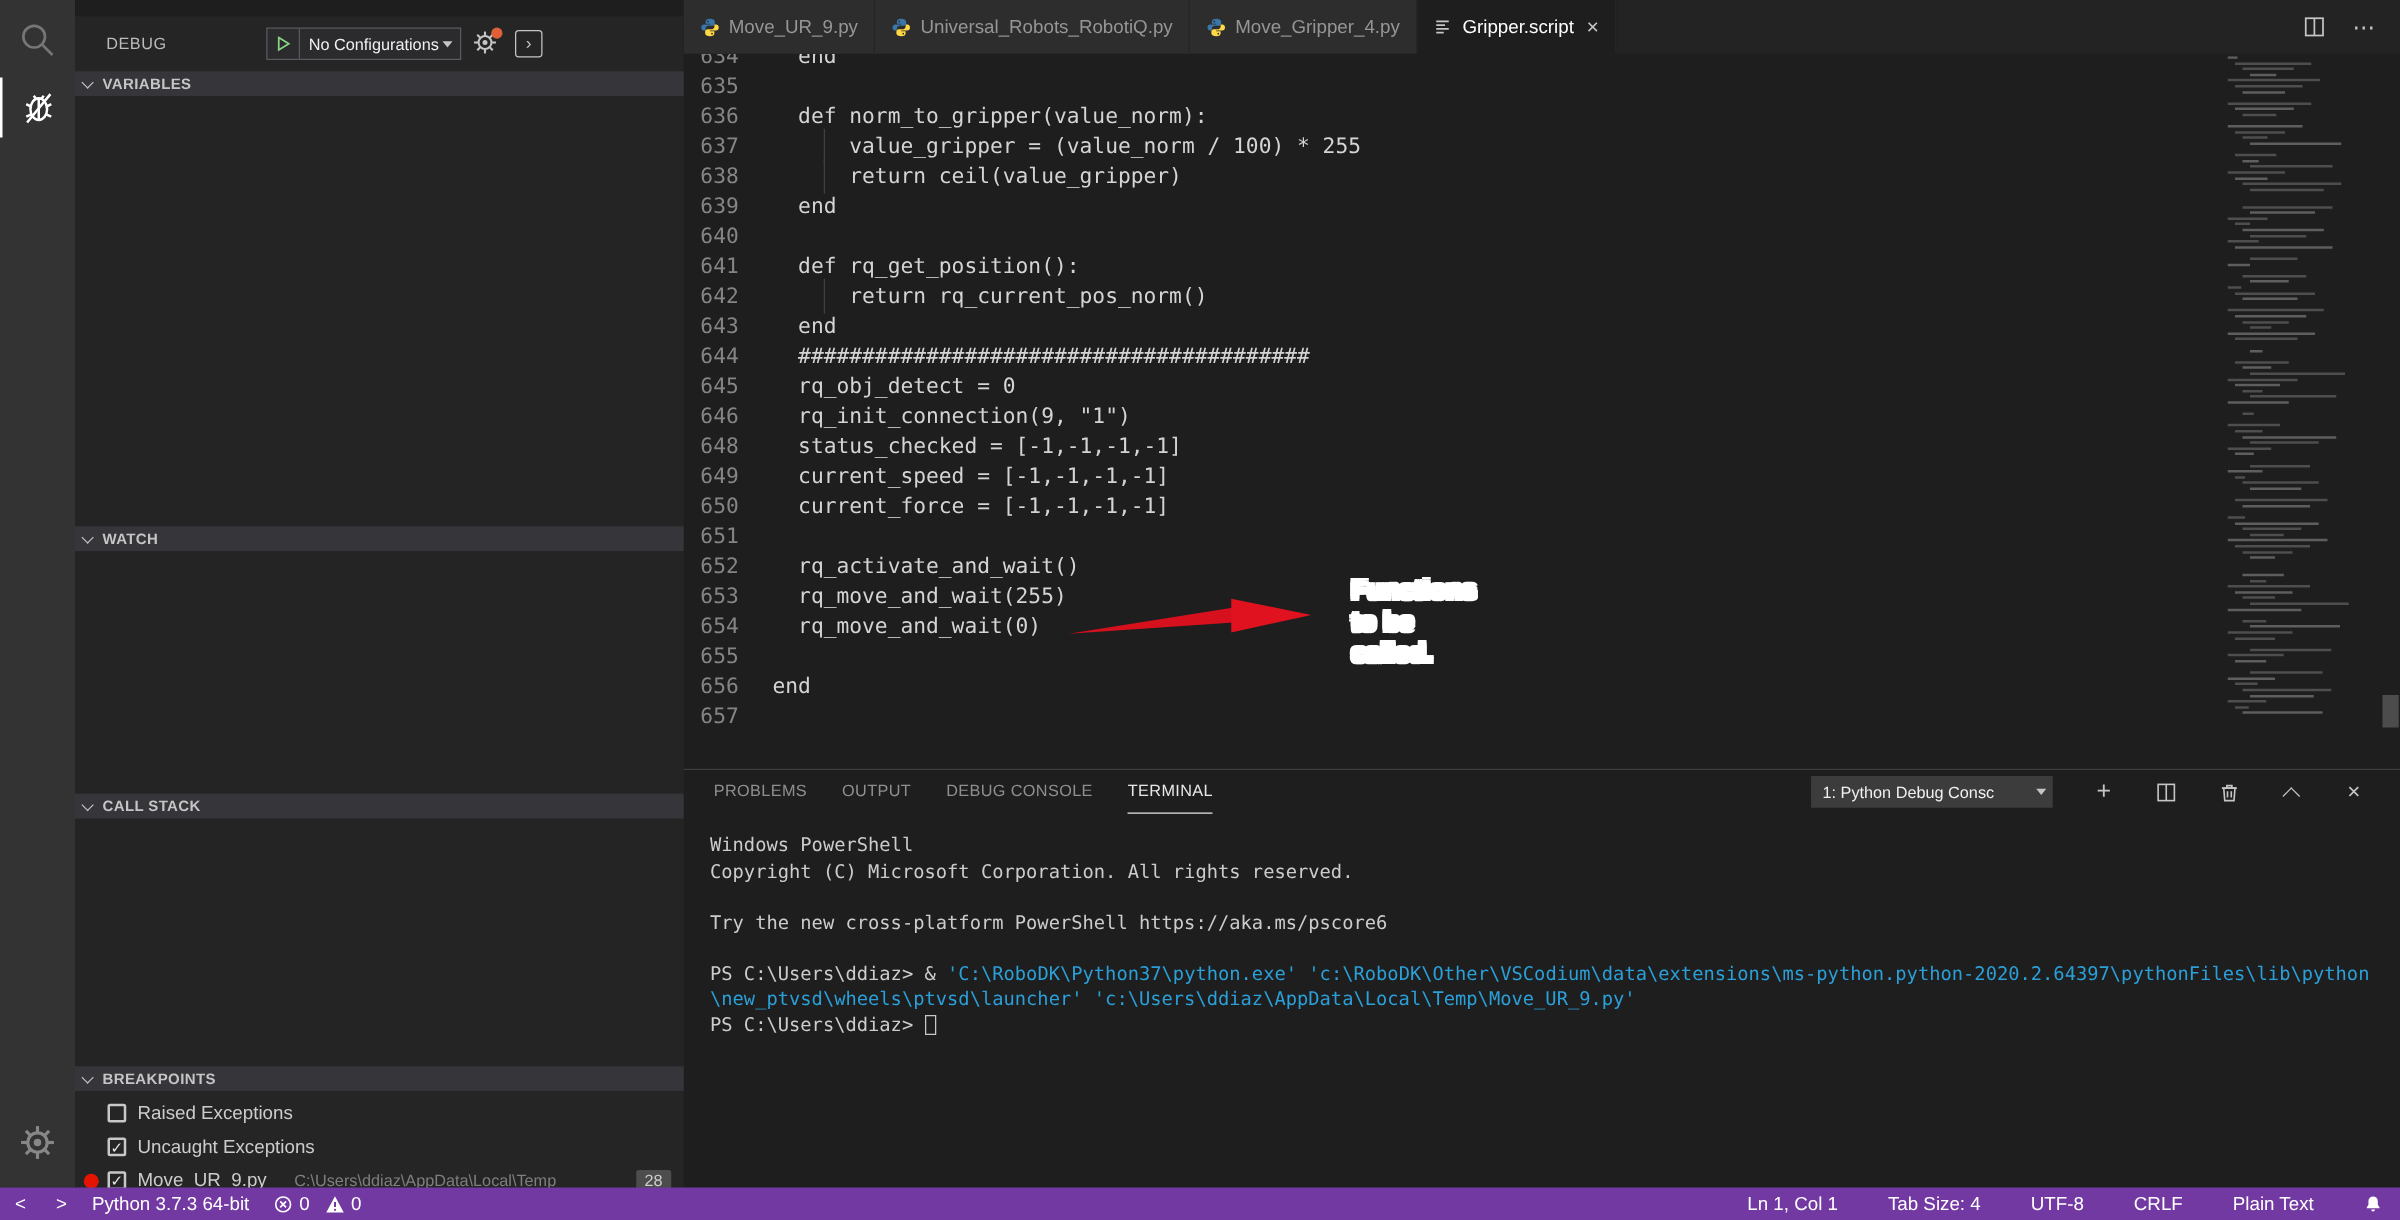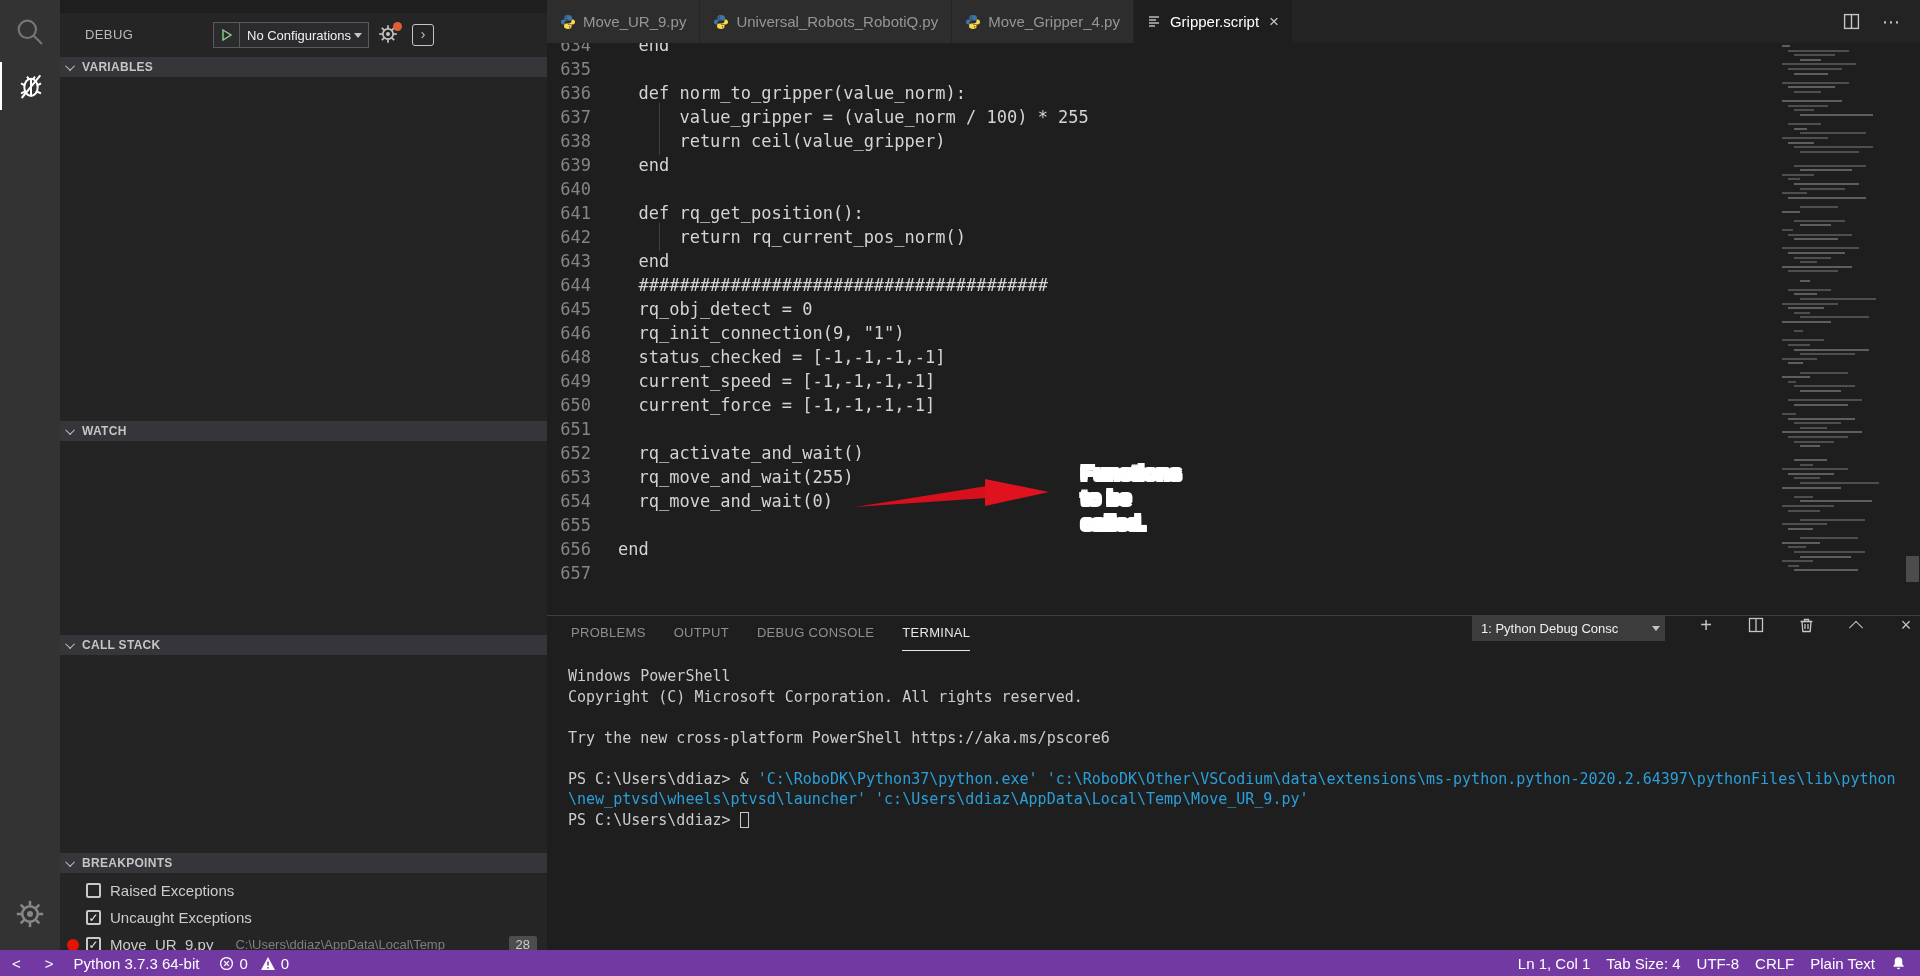"1: Python Debug Consc" .panel-controls { align-items: flex-start -> center; right: 5px -> 28px }
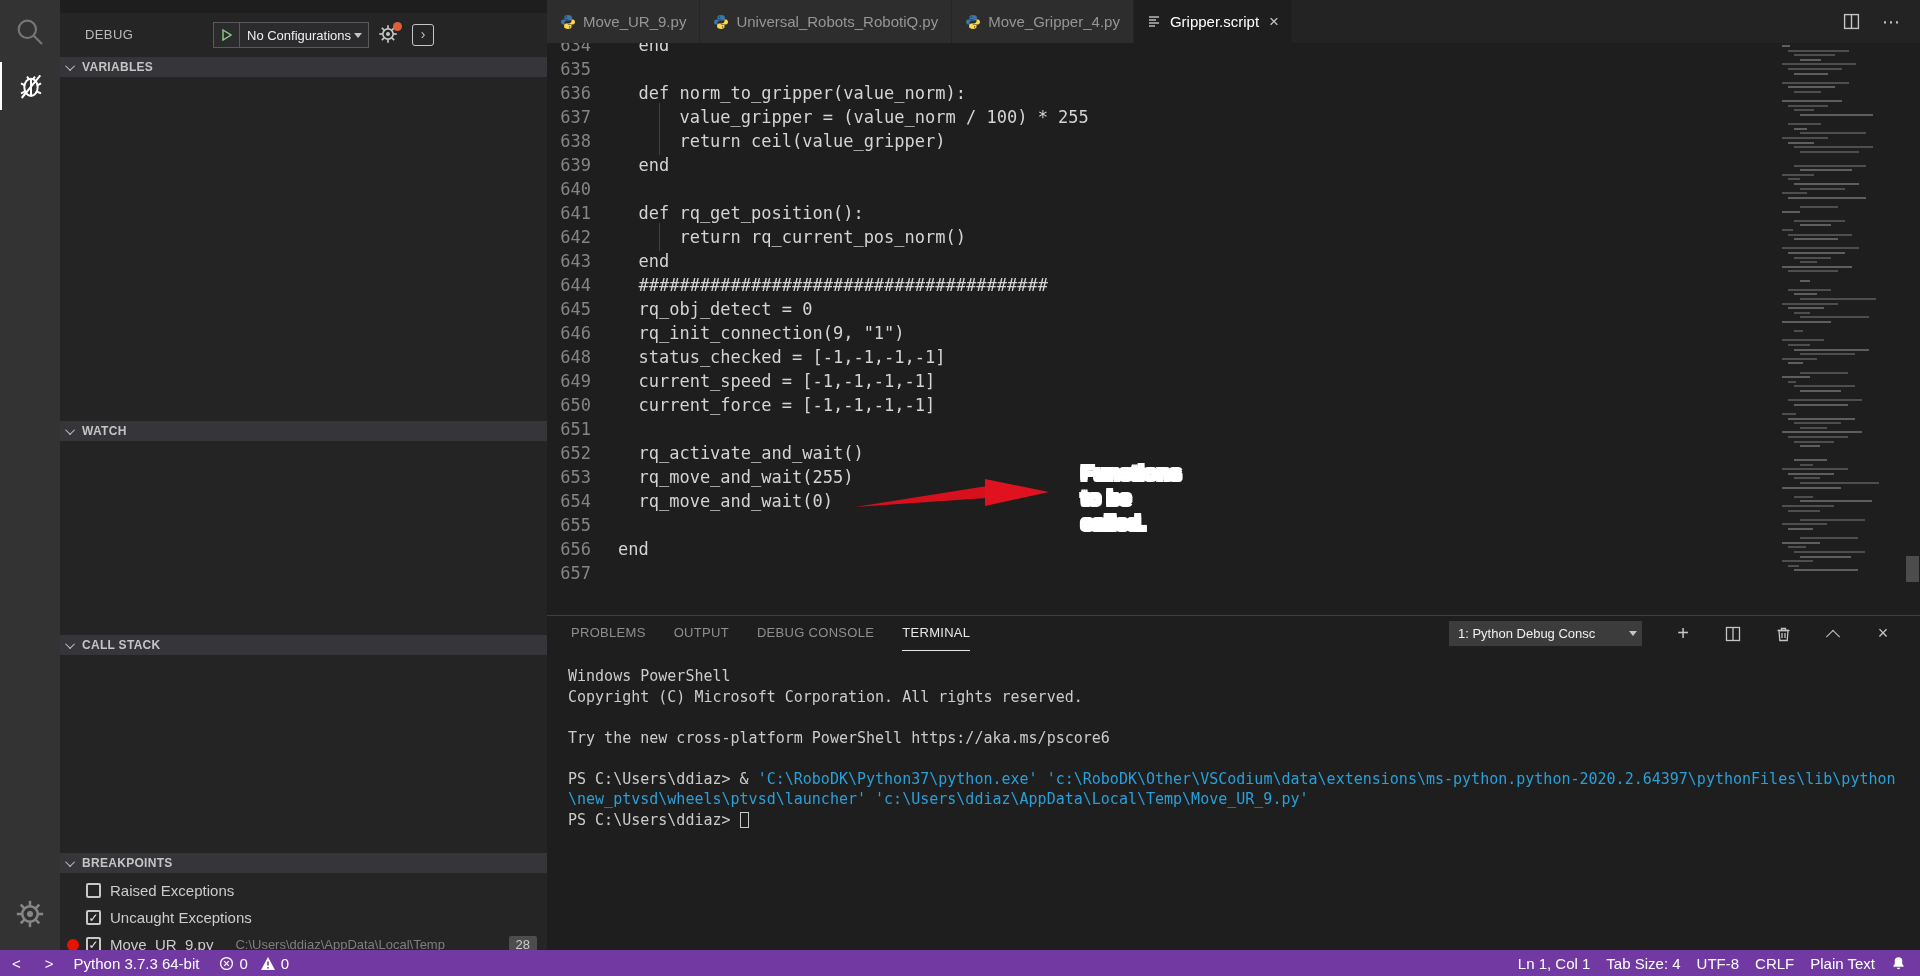"Ln 1, Col 1" .sb-right { gap: 16px -> 40px }
